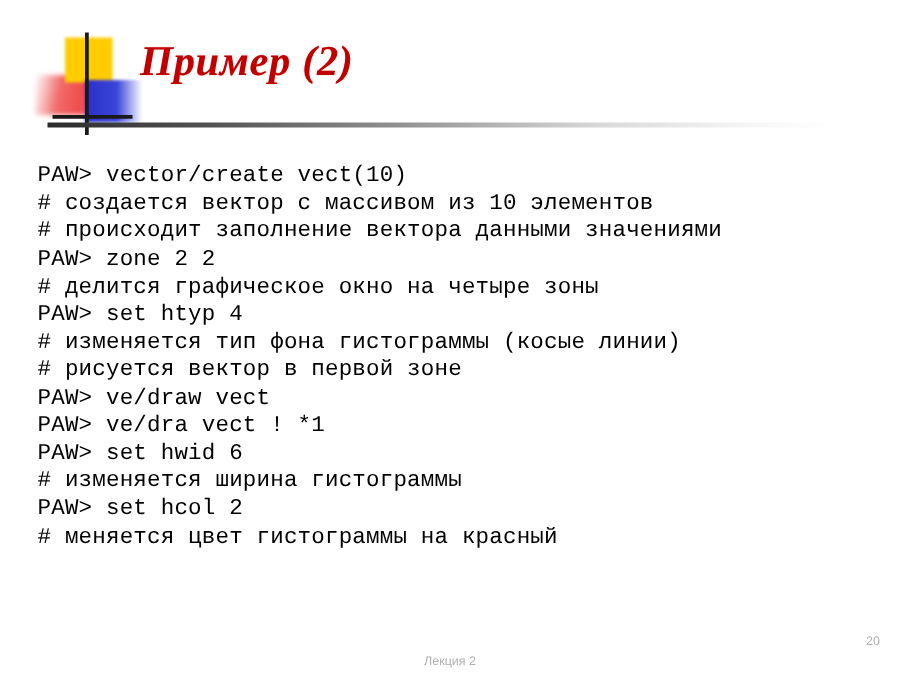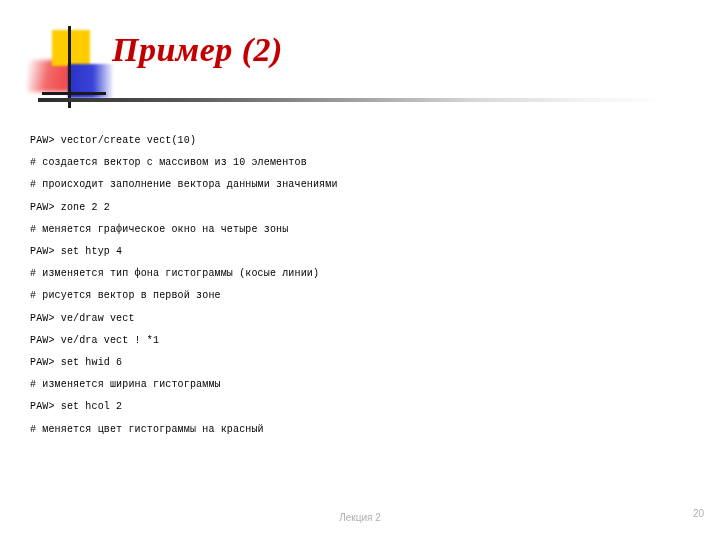"PAW> vector/create vect(10)" .console-line { font-size: 10px -> 18px }
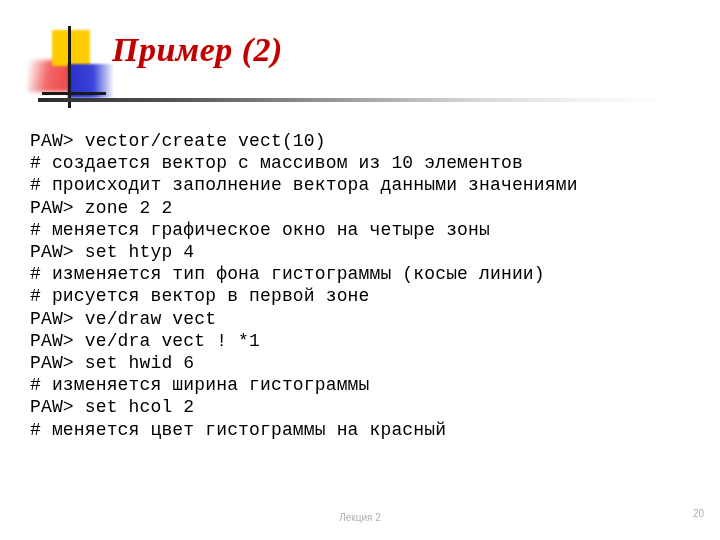"# меняется графическое окно на" div.console-line { text: меняется -> делится }
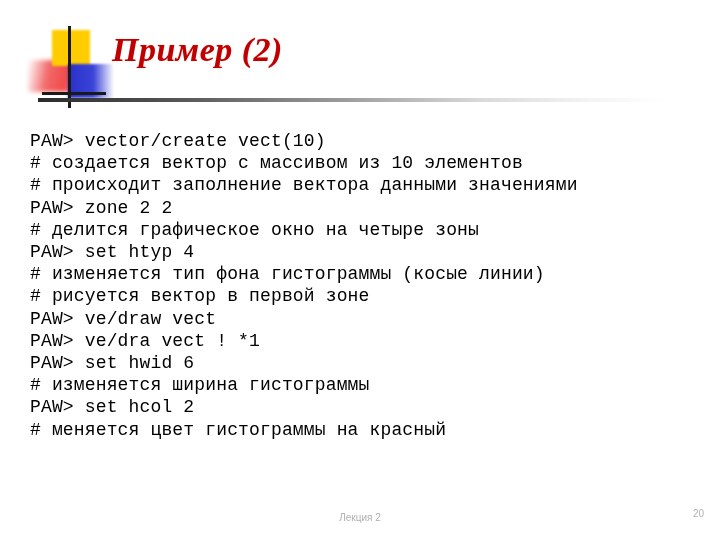"Лекция 2" .footer-center { top: 4px -> 16px }
